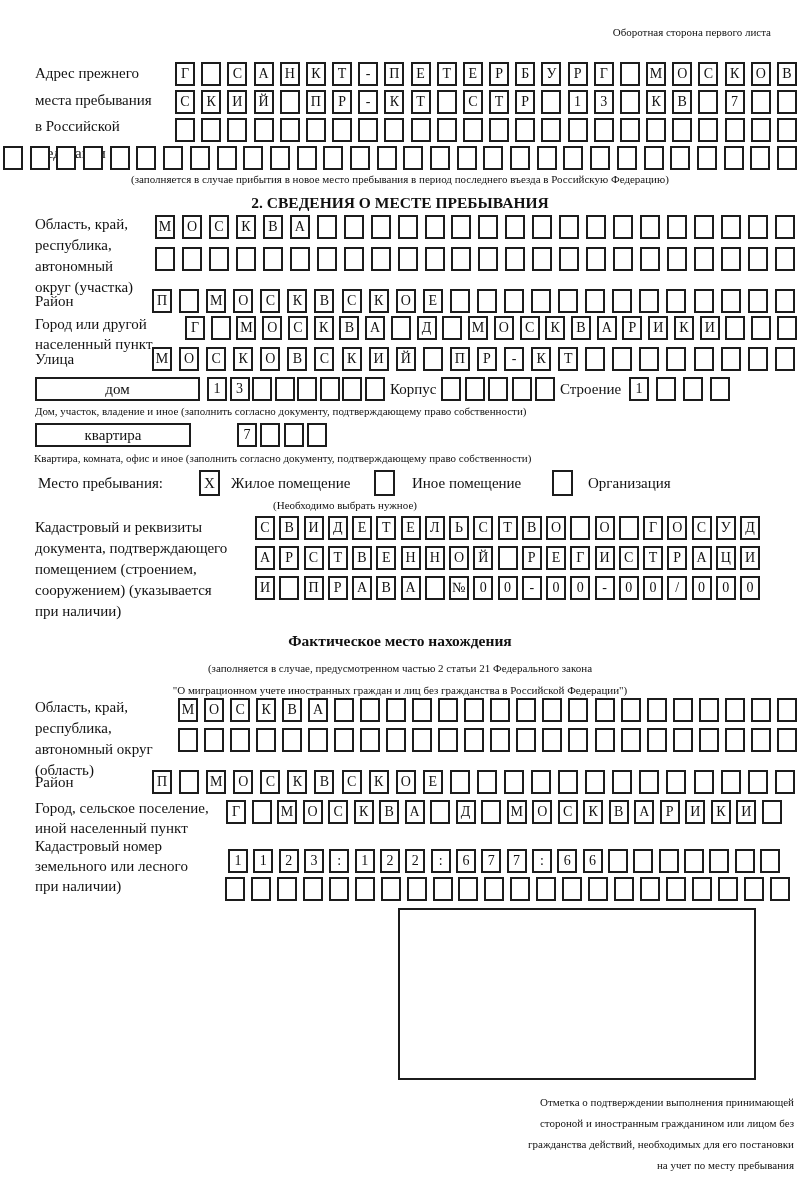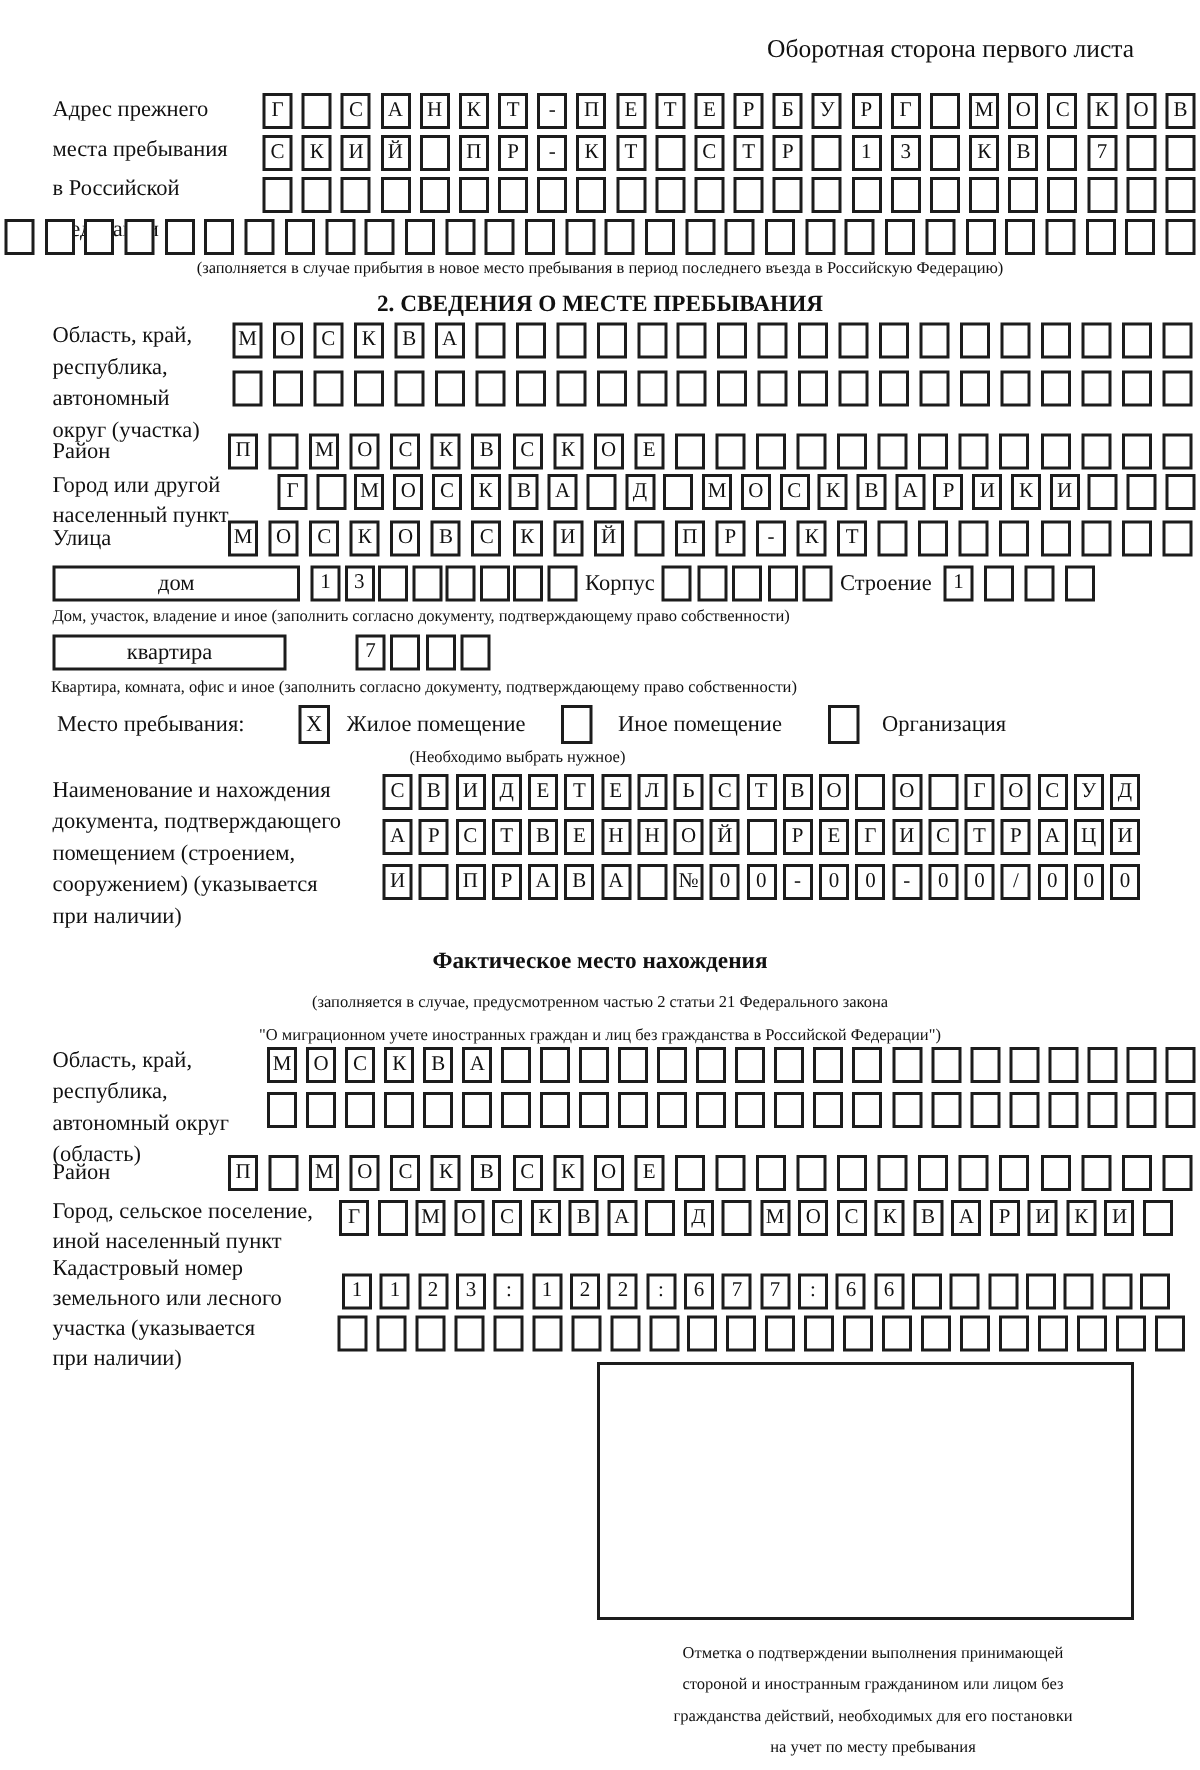"Оборотная сторона первого листа" div.lab { font-size: 17px -> 11px; right: 44px -> 29px }
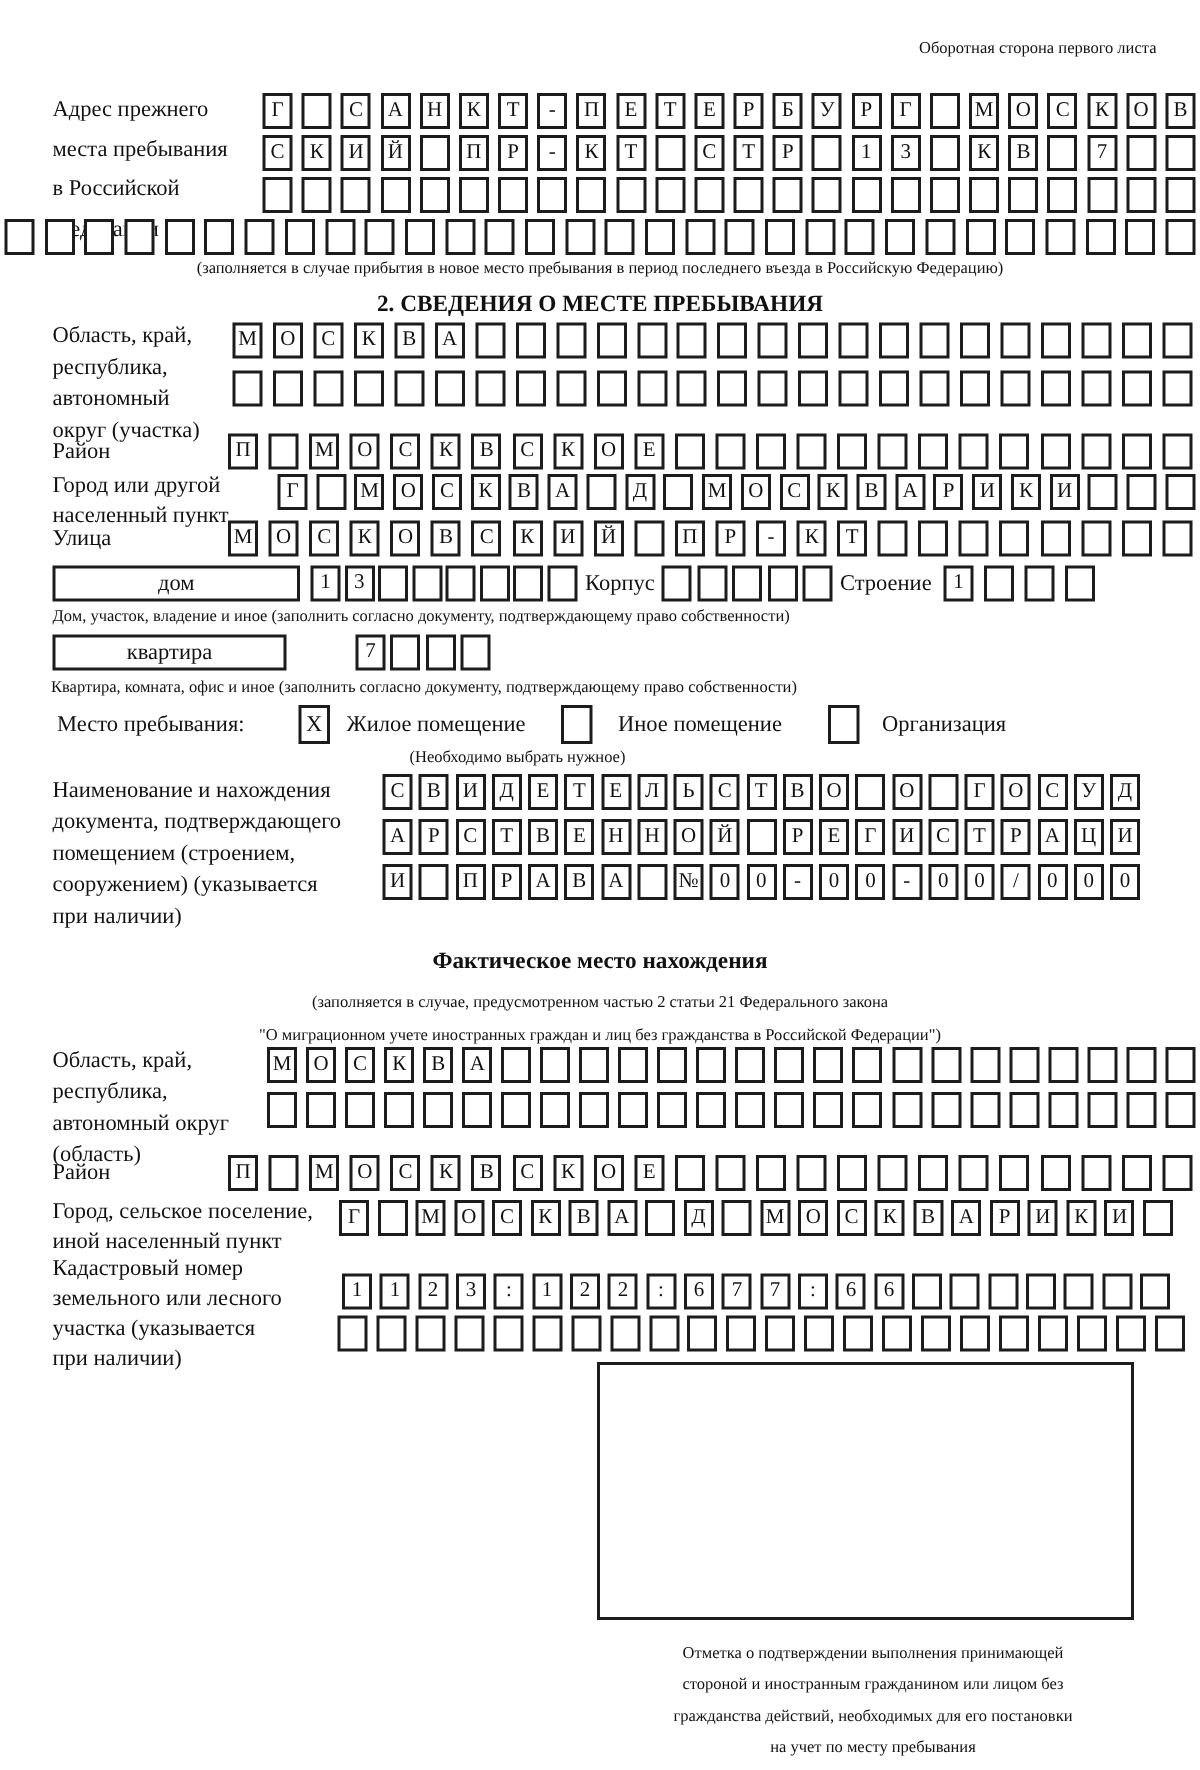"Наименование и нахождения" div { text: Наименование и нахождения -> Кадастровый и реквизиты }
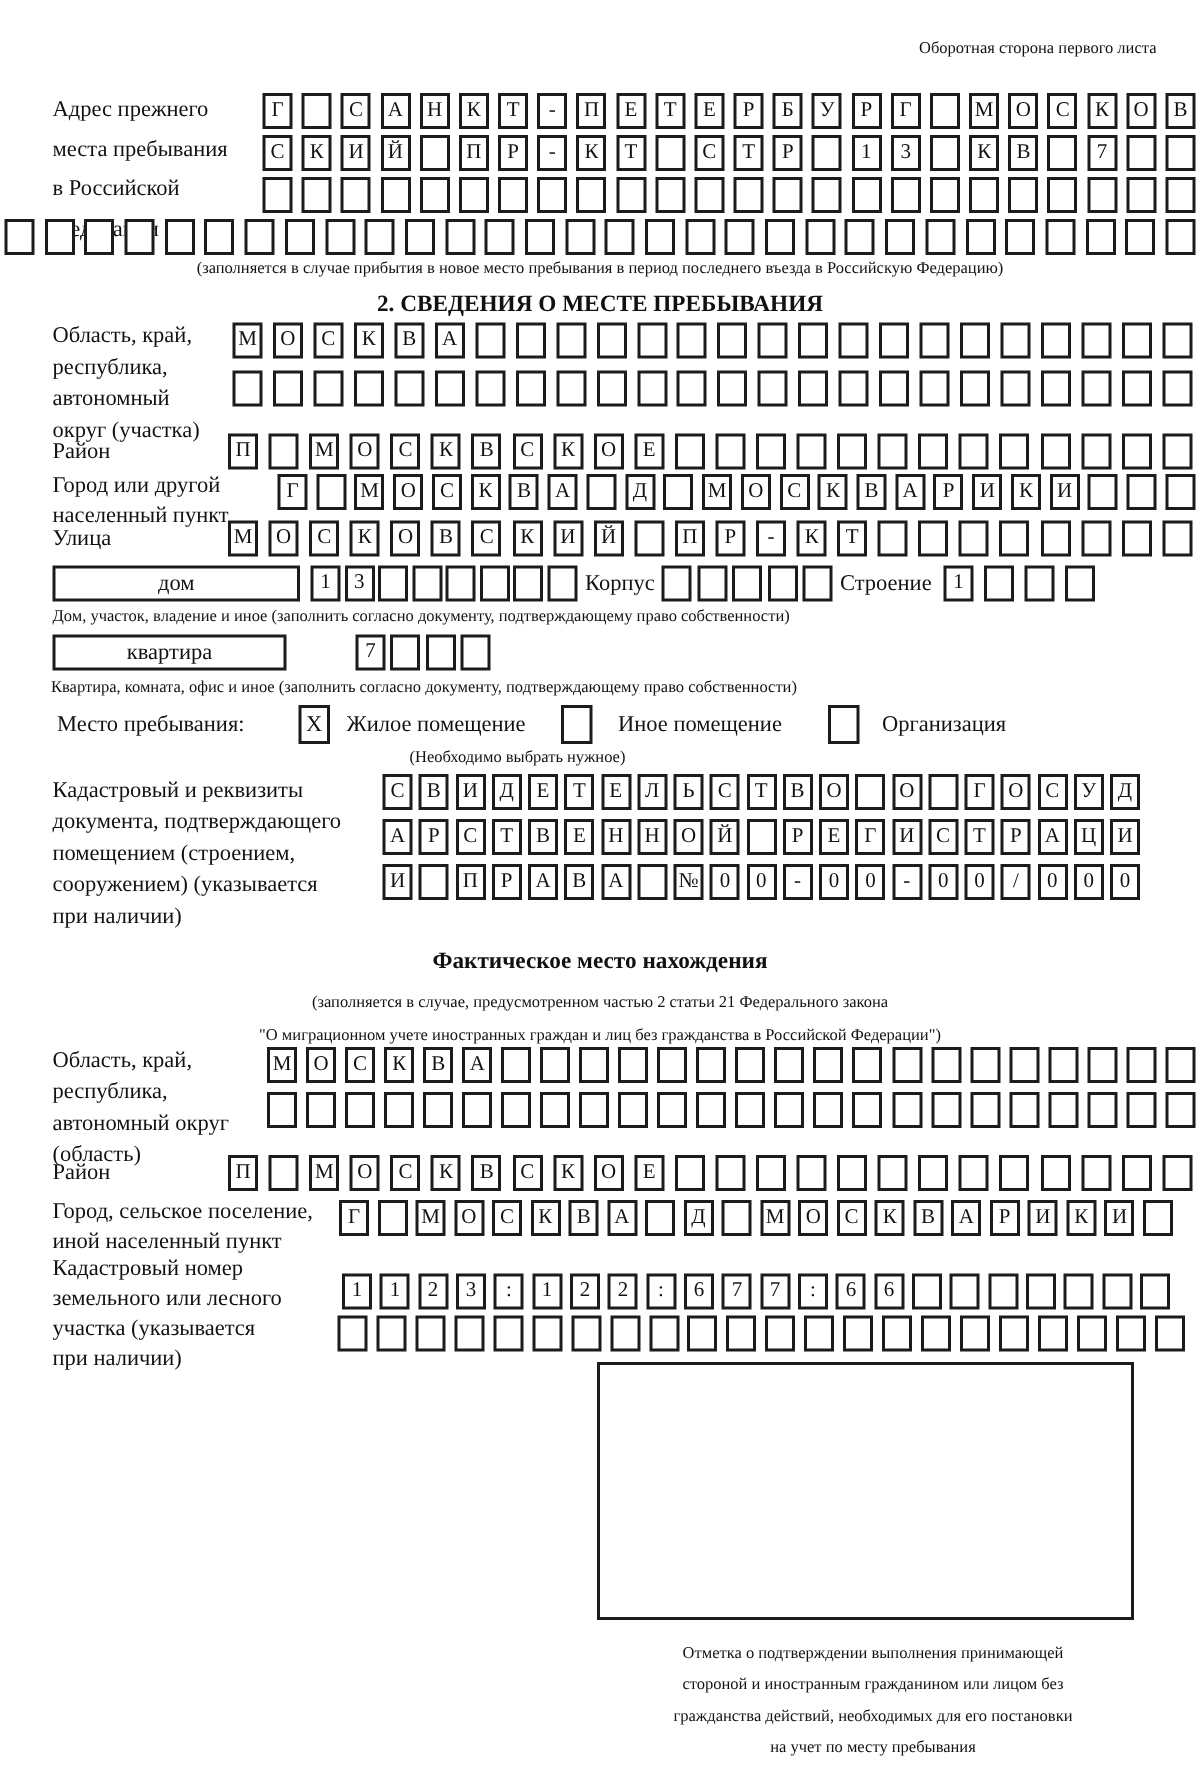"участка (указывается" div { html: <div>участка (указывается</div> -> none }
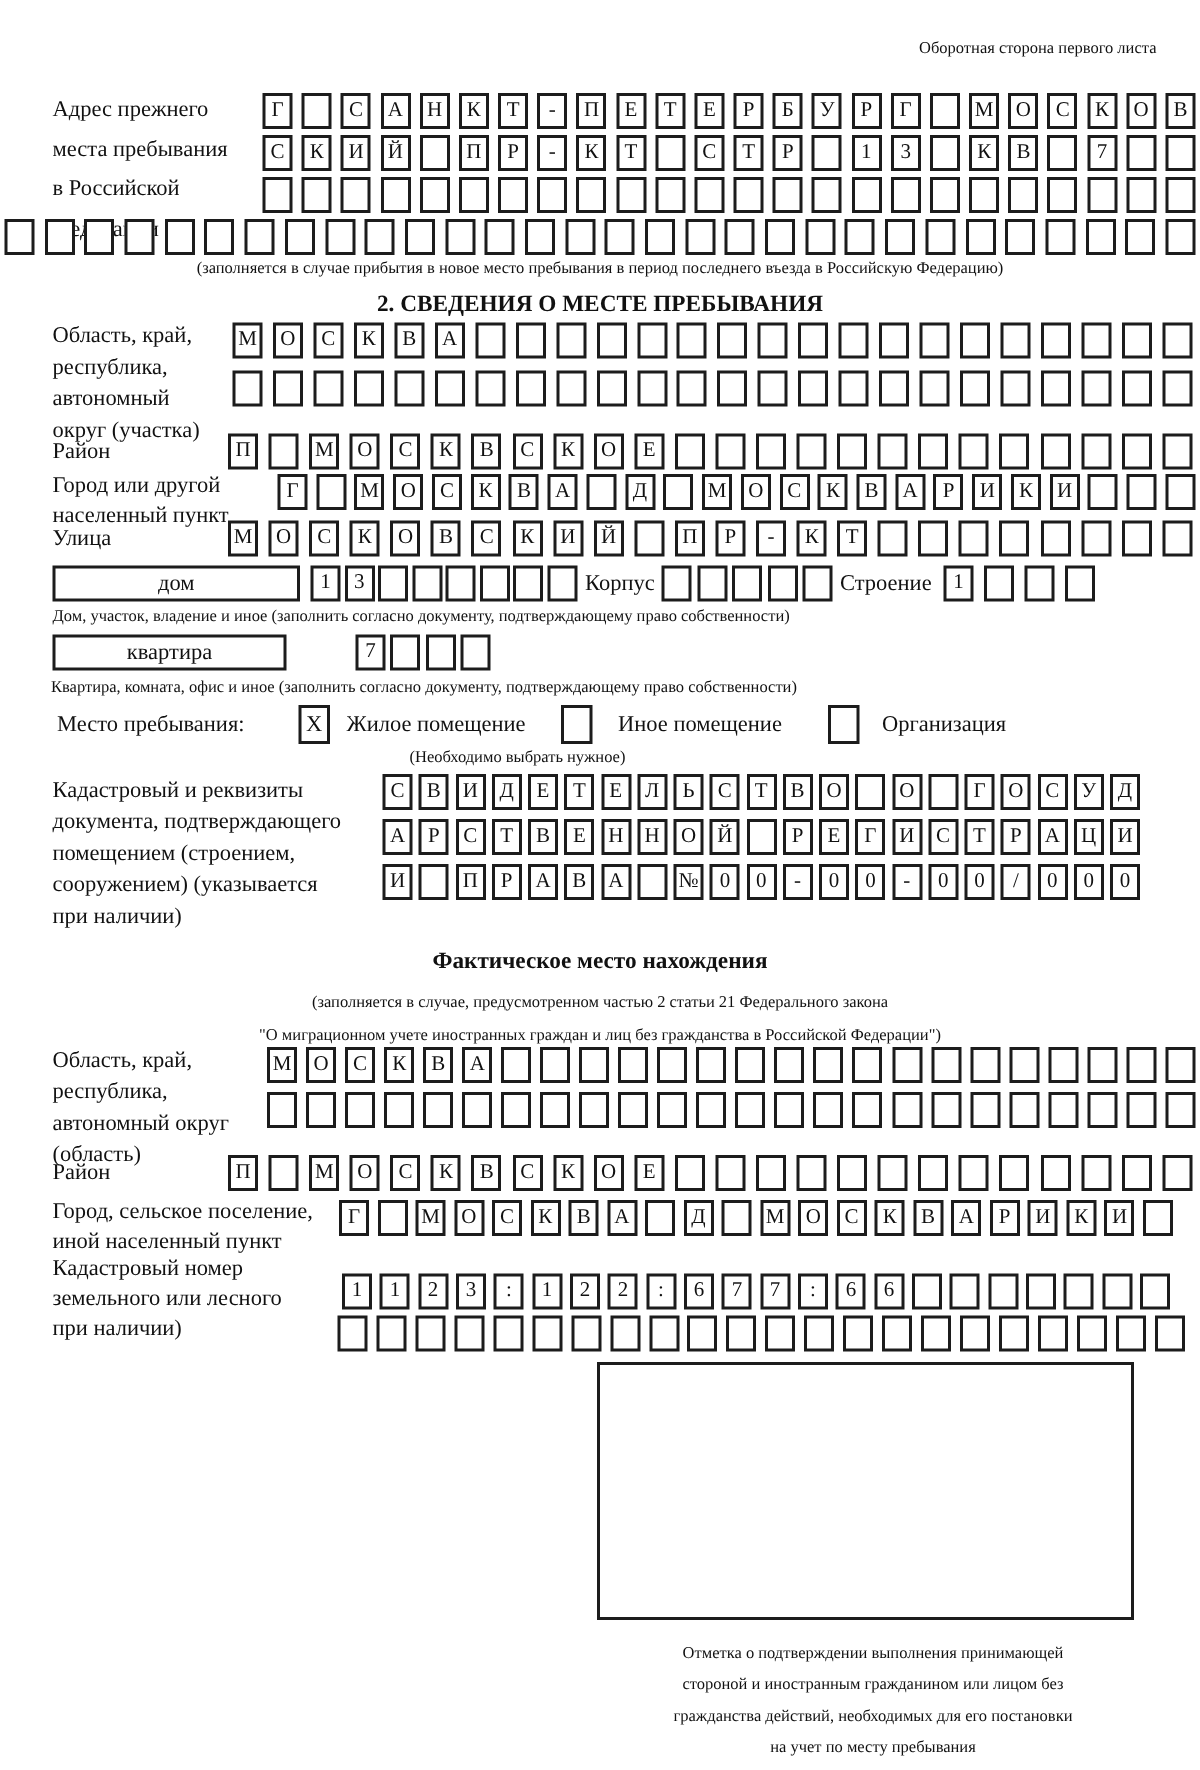"Отметка о подтверждении выполнения" div.small { text-align: center -> right }
